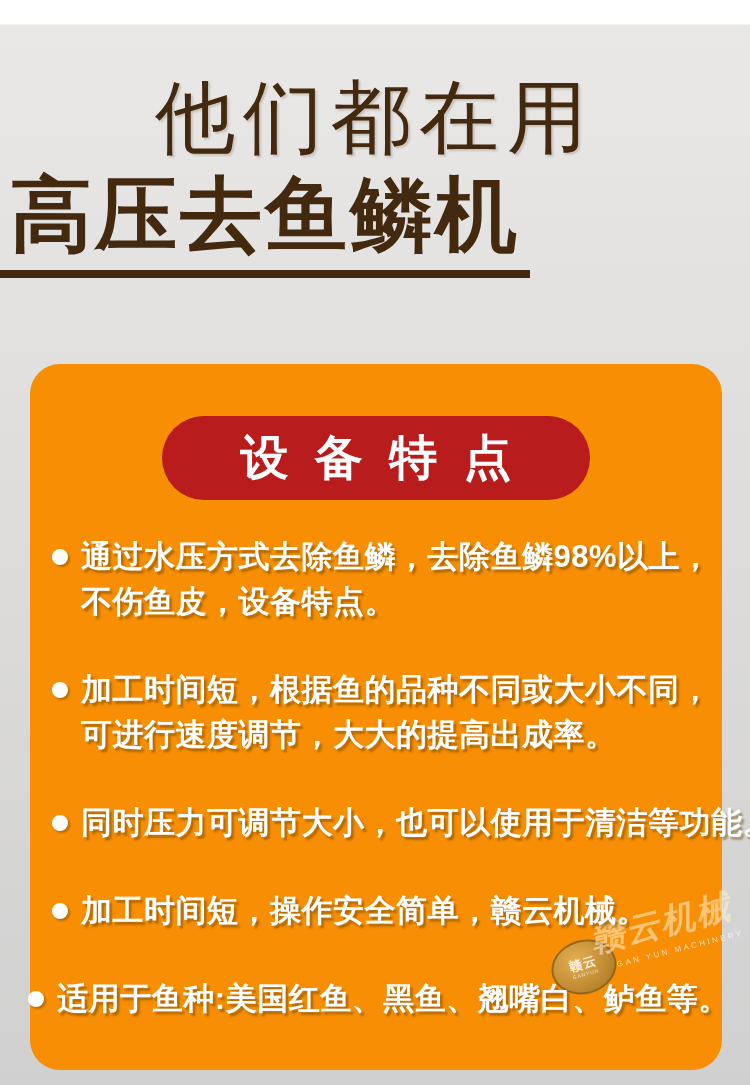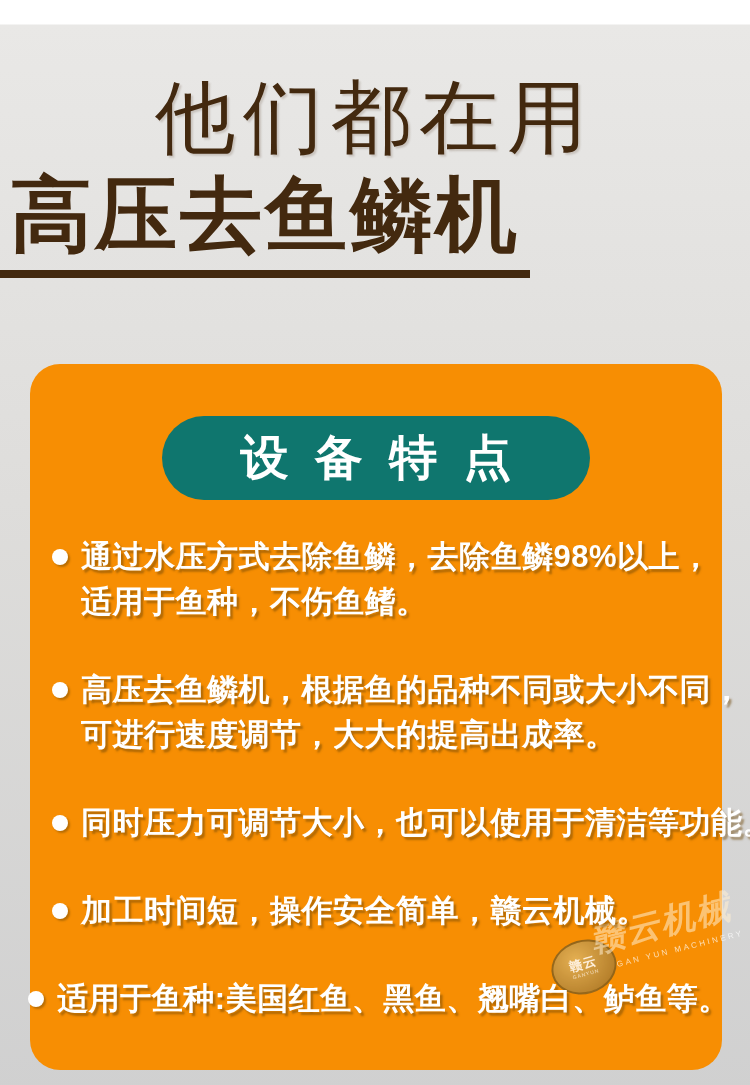"设备特点" .pill { background: #0f766e -> #b91c1c }
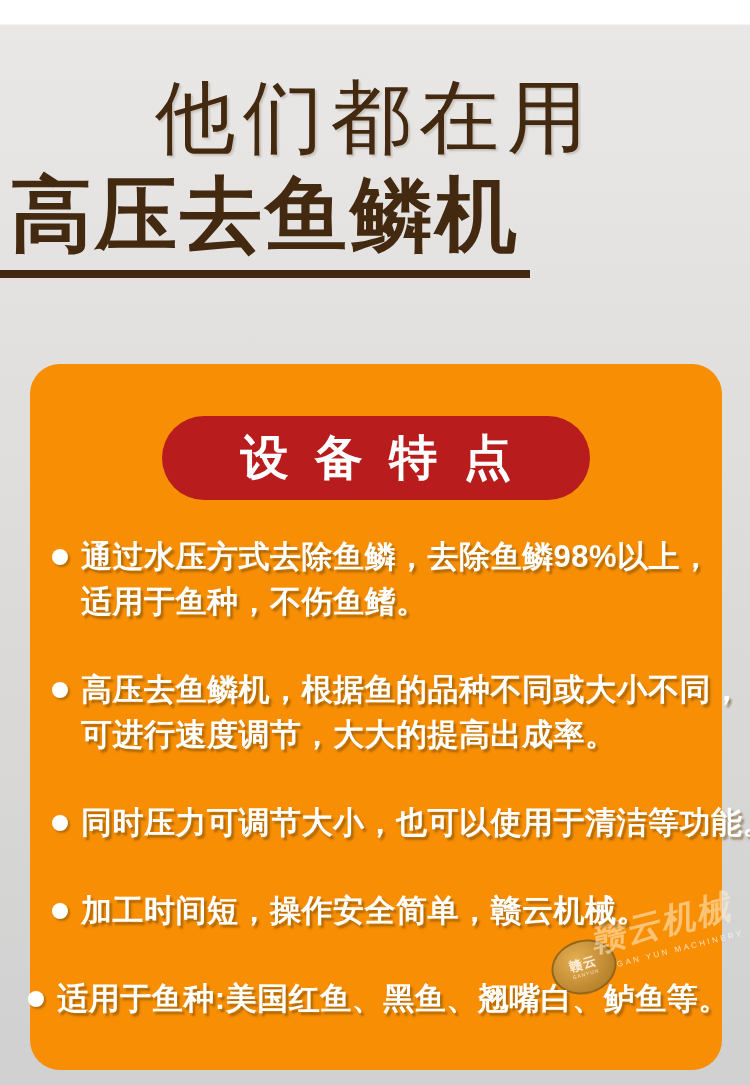"适用于鱼种，不伤鱼鳍。" div { text: 适用于鱼种，不伤鱼鳍 -> 不伤鱼皮，设备特点 }
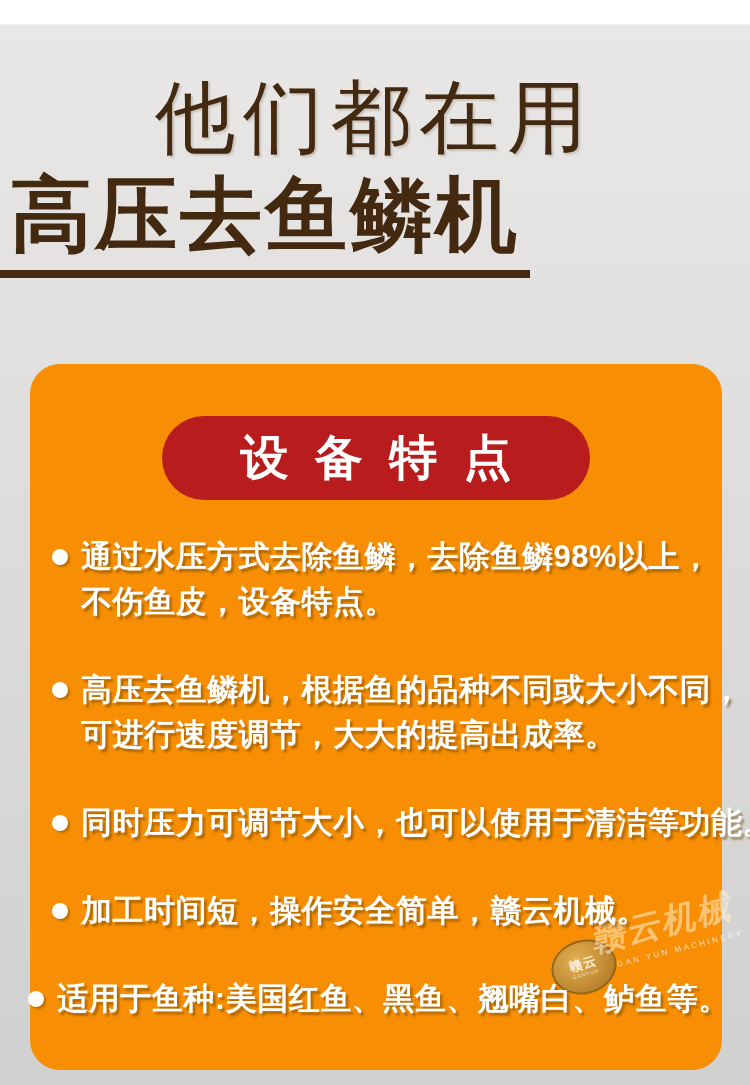"高压去鱼鳞机，根据鱼的品种不同或大小不同，" div { text: 高压去鱼鳞机 -> 加工时间短 }
